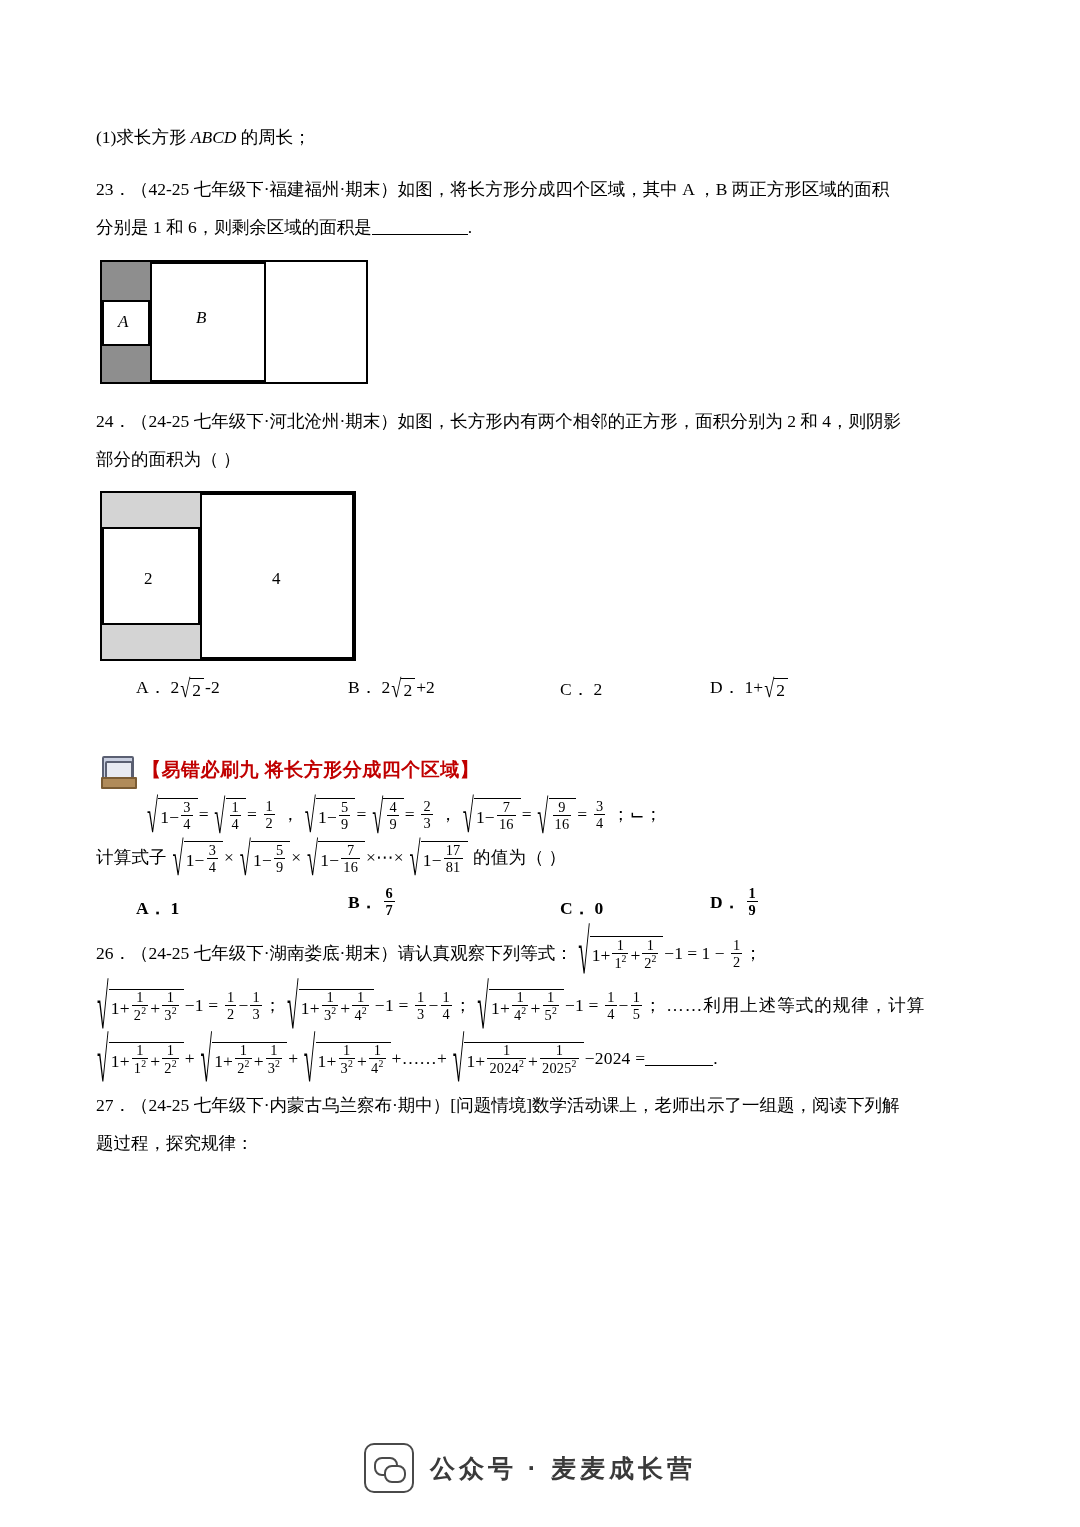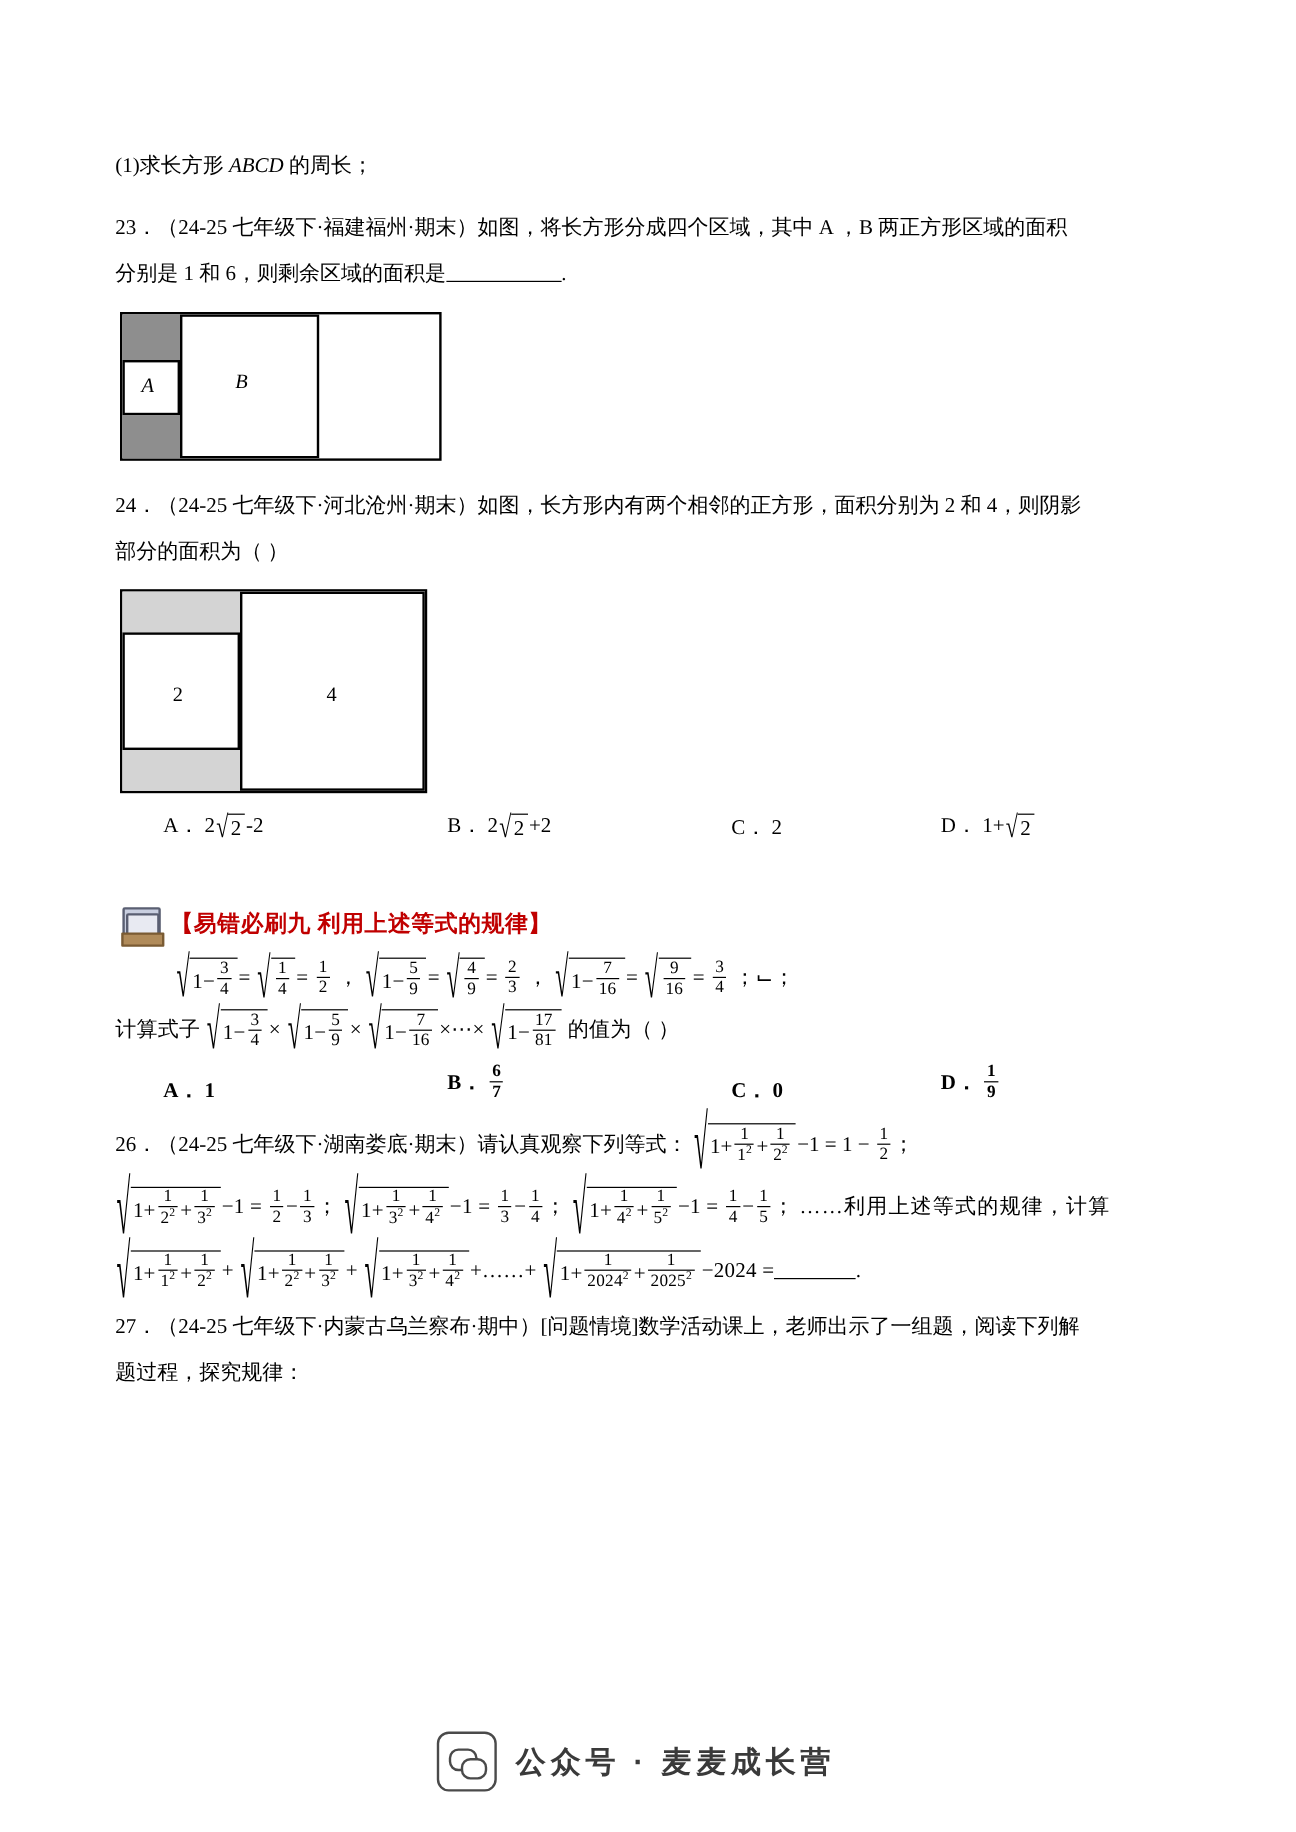"（24-25 七年级下·福建福州·期末）" span { text: 24-25 -> 42-25 }
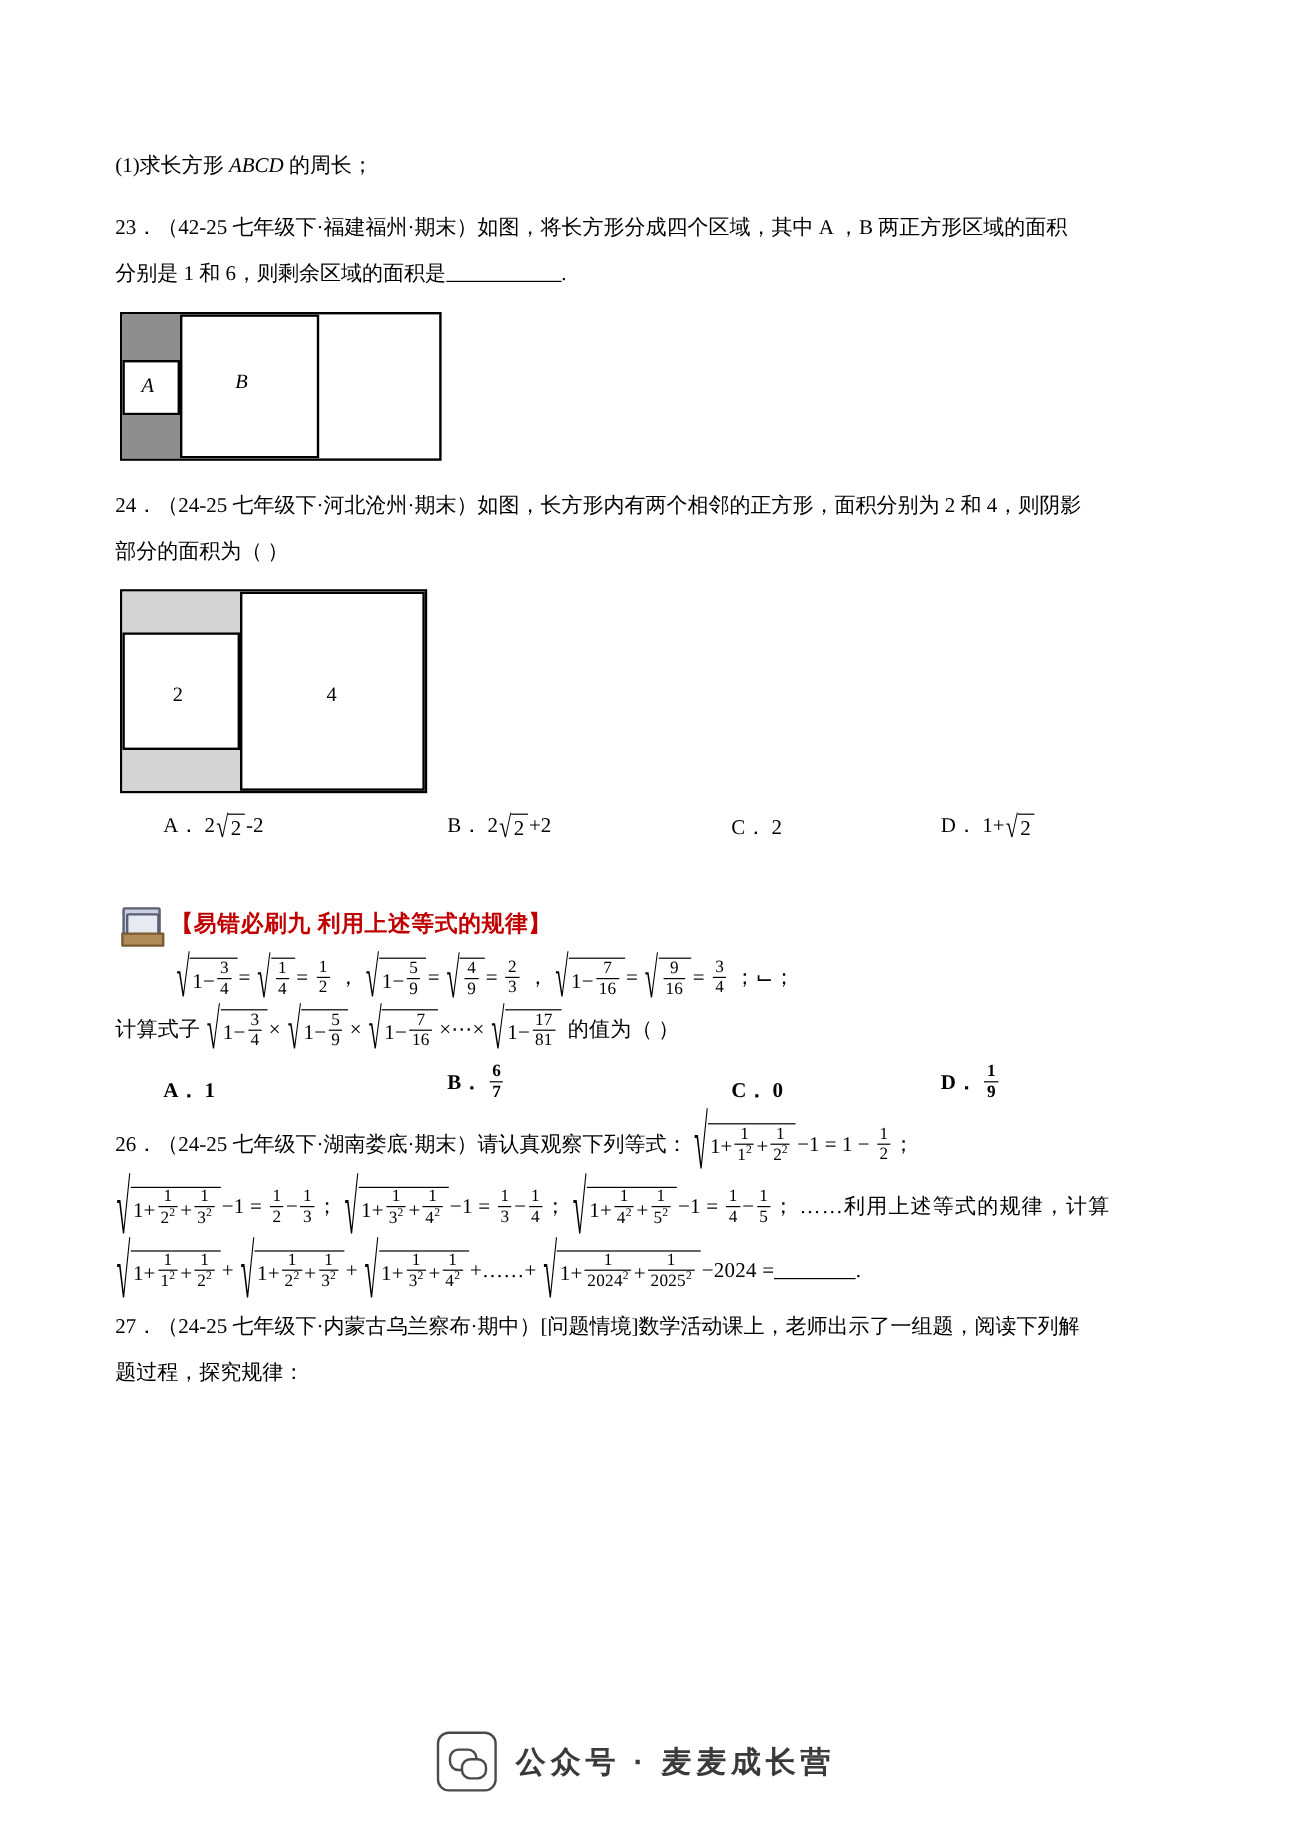"A． 2 -2" .choices { justify-content: space-between -> none }
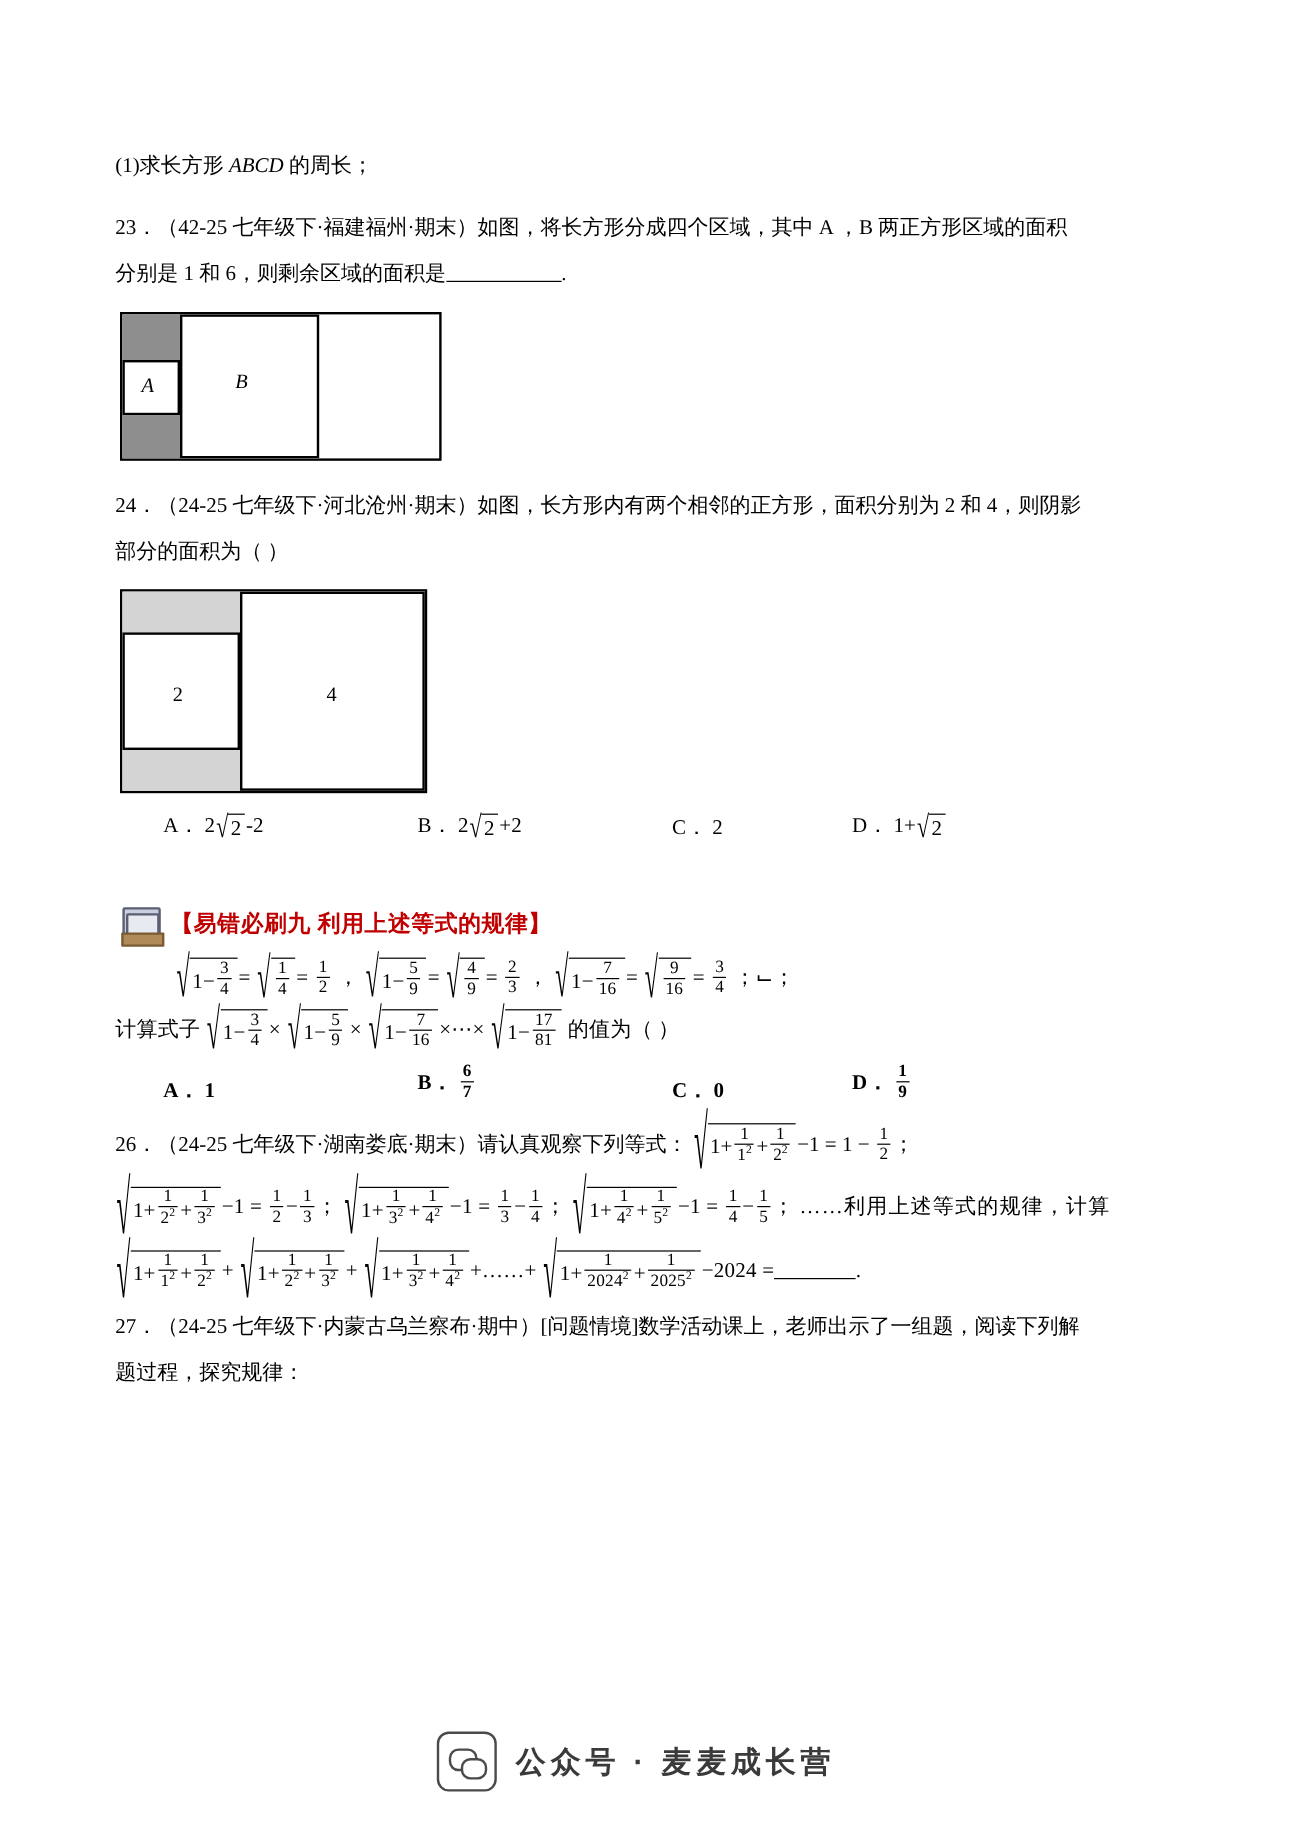"【易错必刷九 利用上述等式的规律】" span.btext { text: 利用上述等式的规律 -> 将长方形分成四个区域 }
